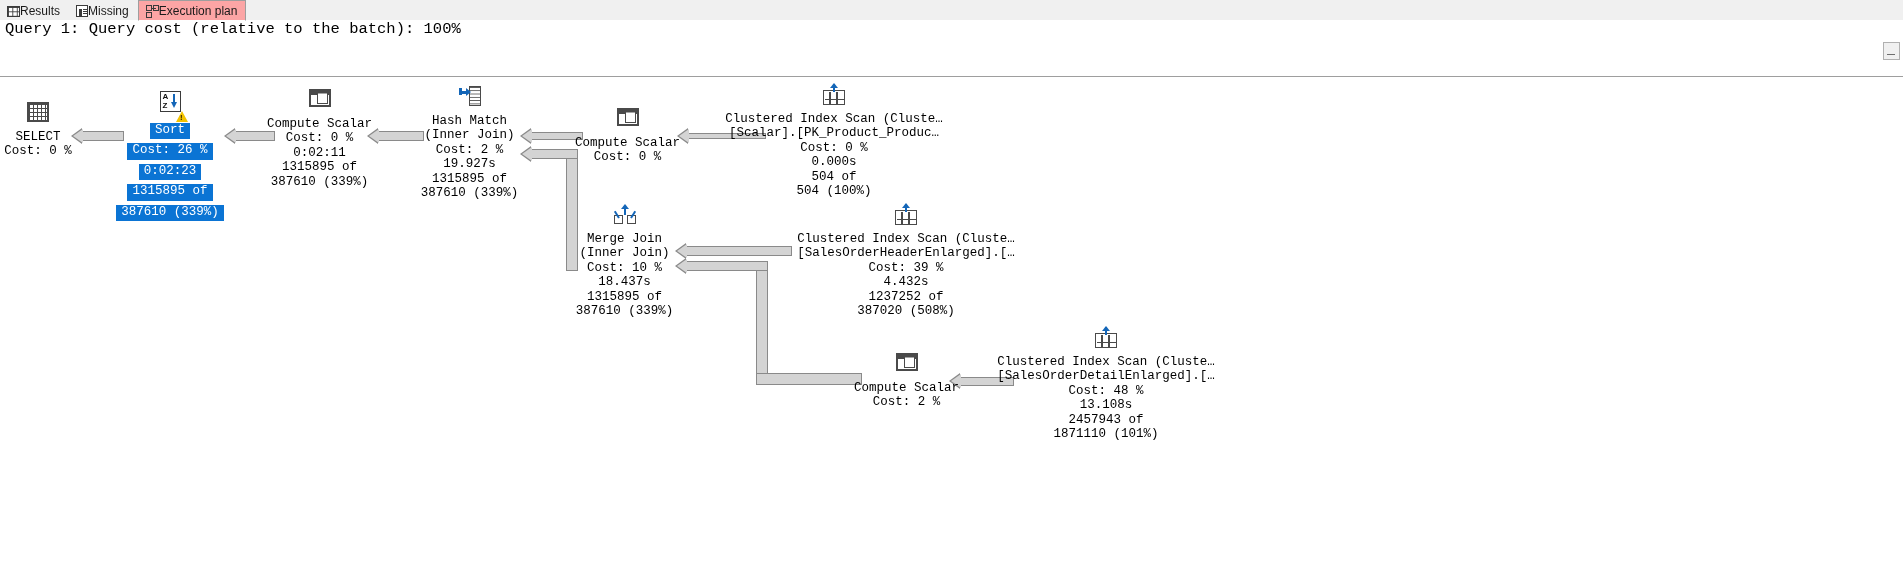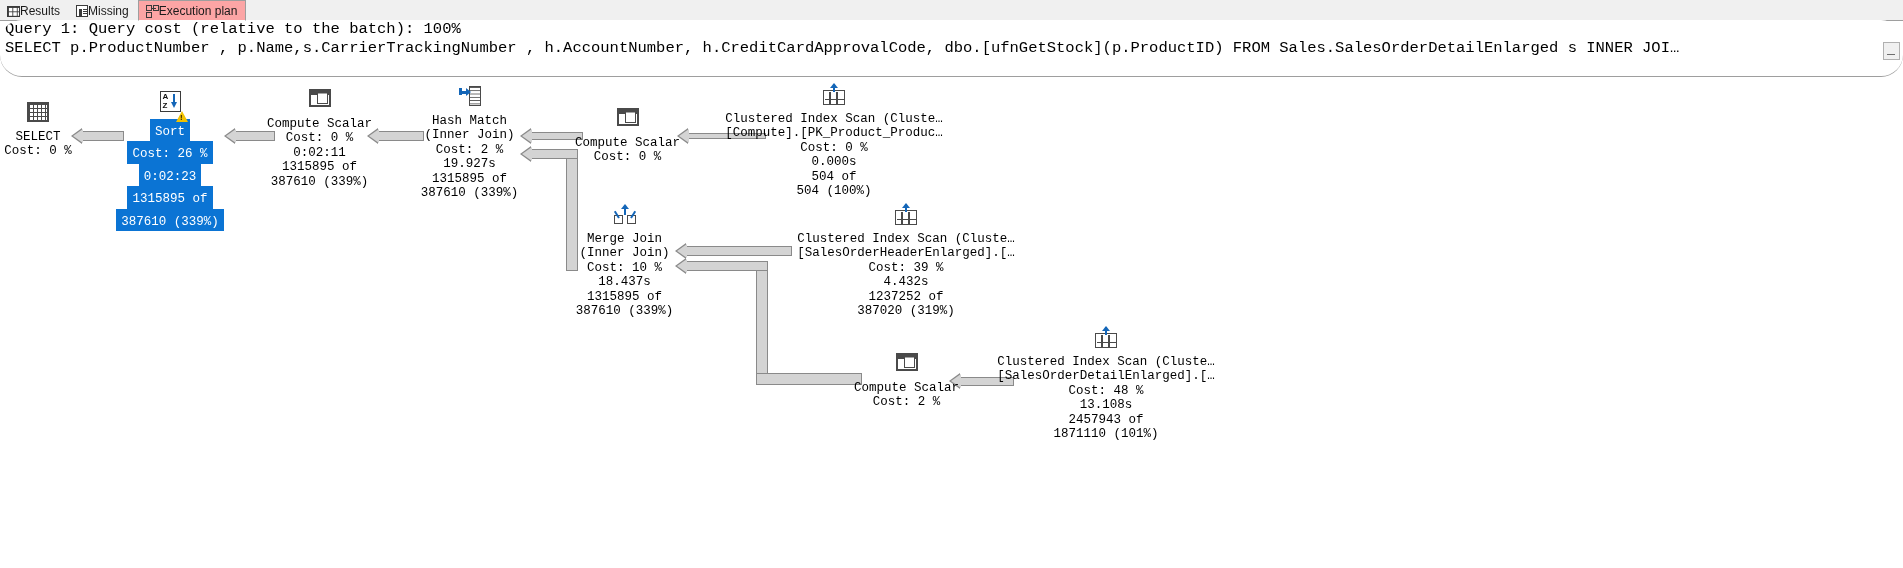"Query 1: Query cost (relative" #querypane { border-radius: 22px -> none }
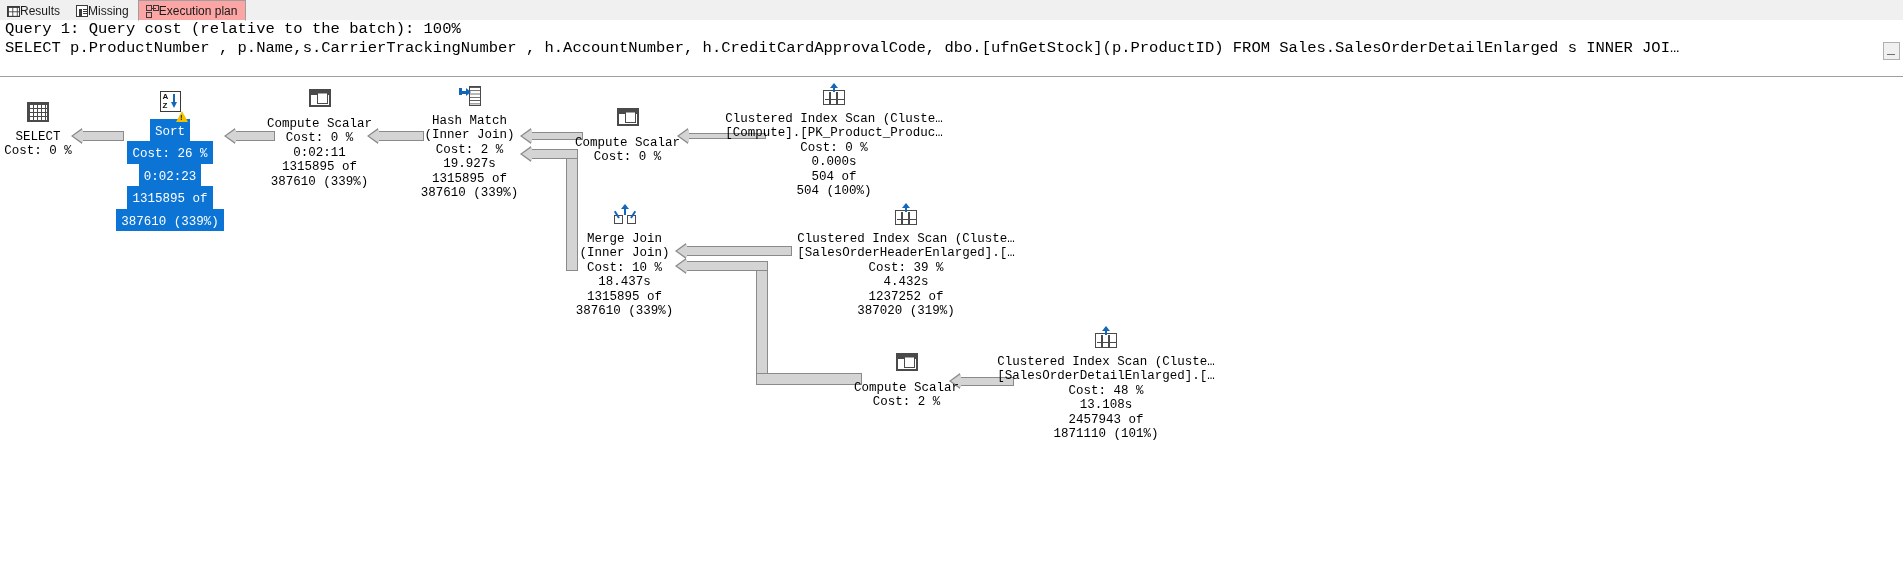"SELECT p.ProductNumber ," div.qline { html: <div>SELECT p.ProductNumber , p.Name,s.CarrierTrackingNumber , h.AccountNumber, h.CreditCardApprovalCode, dbo.[ufnGetStock](p.ProductID) FROM Sales.SalesOrderDetailEnlarged s INNER JOI…</div> -> none }
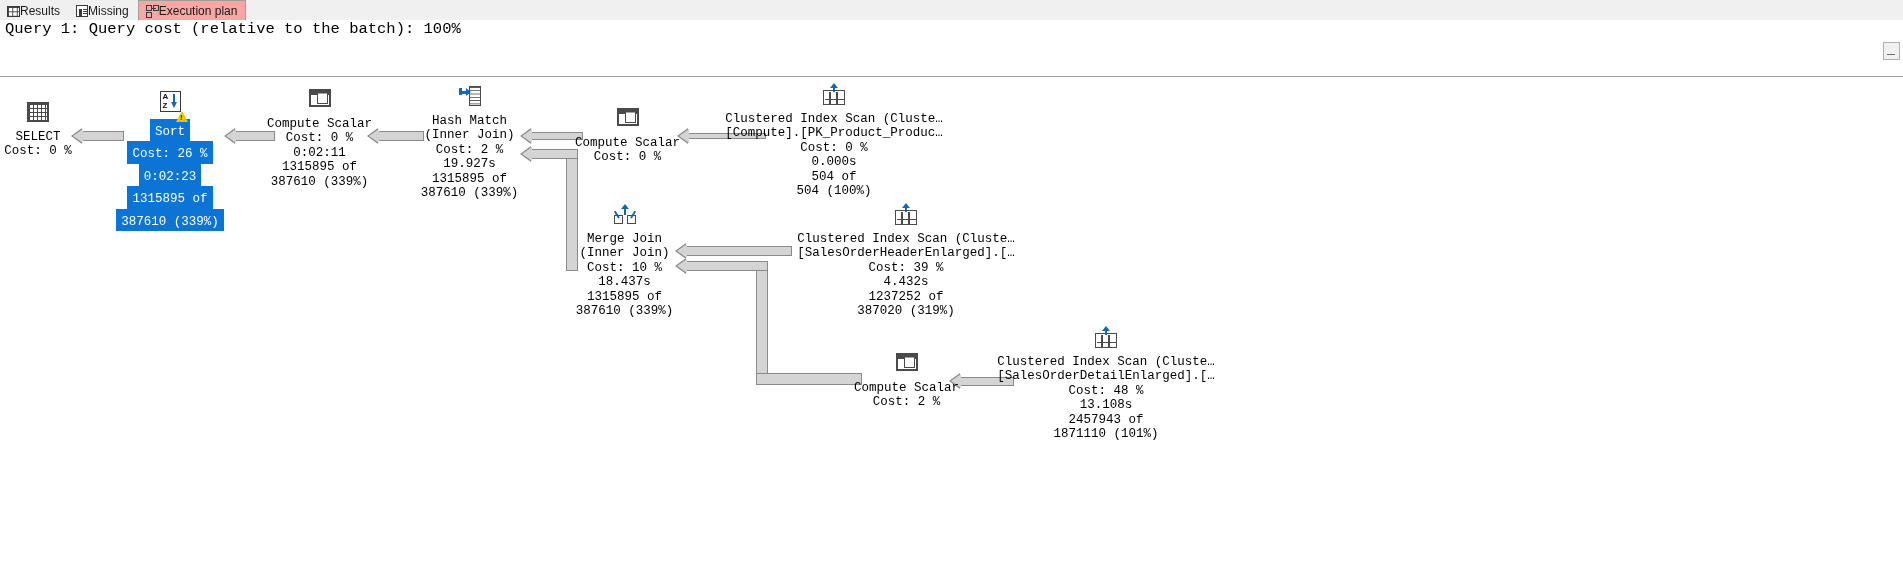"Sort" .node.selected .label { padding: 6px 5px 2px 5px -> 0 5px 2px 5px }
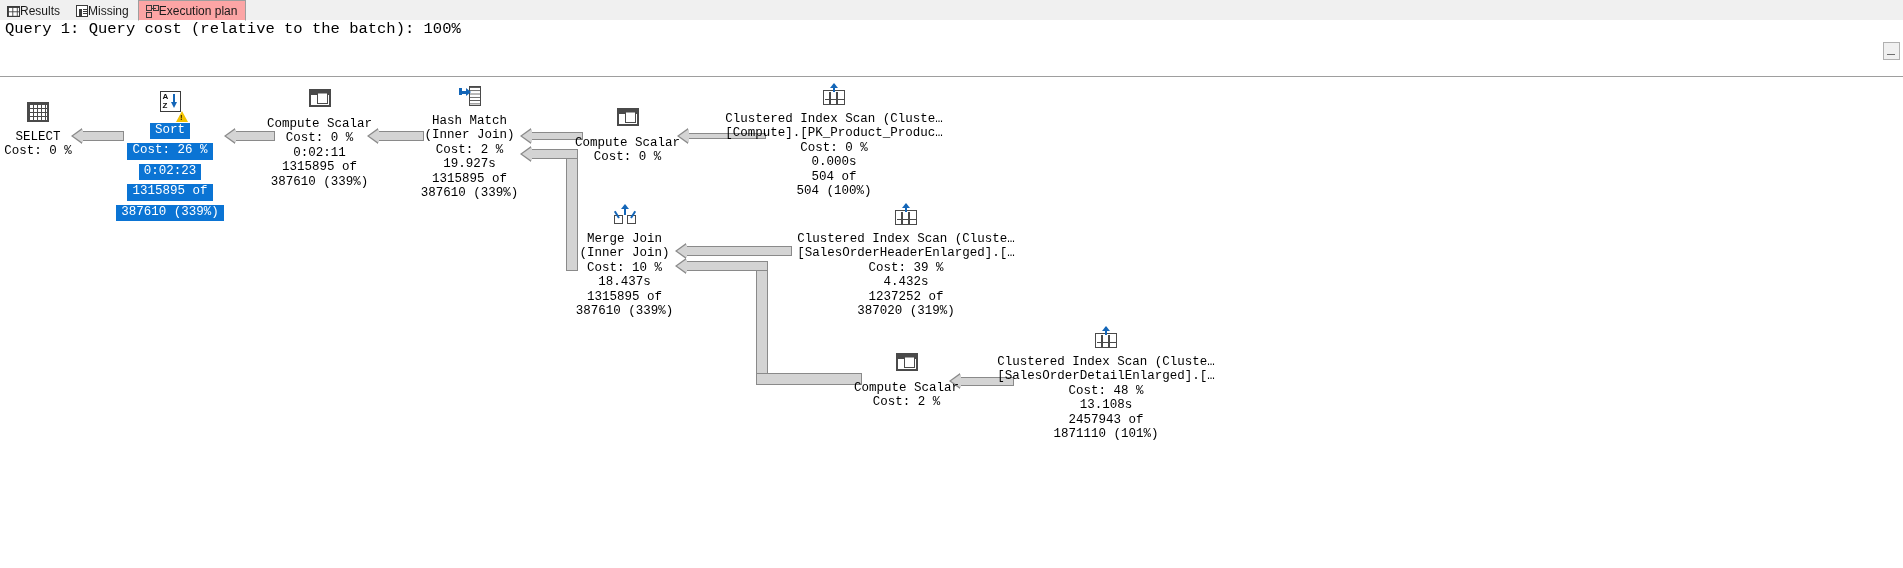"[Compute].[PK_Product_Produc…" div.label { text: Compute -> Scalar }
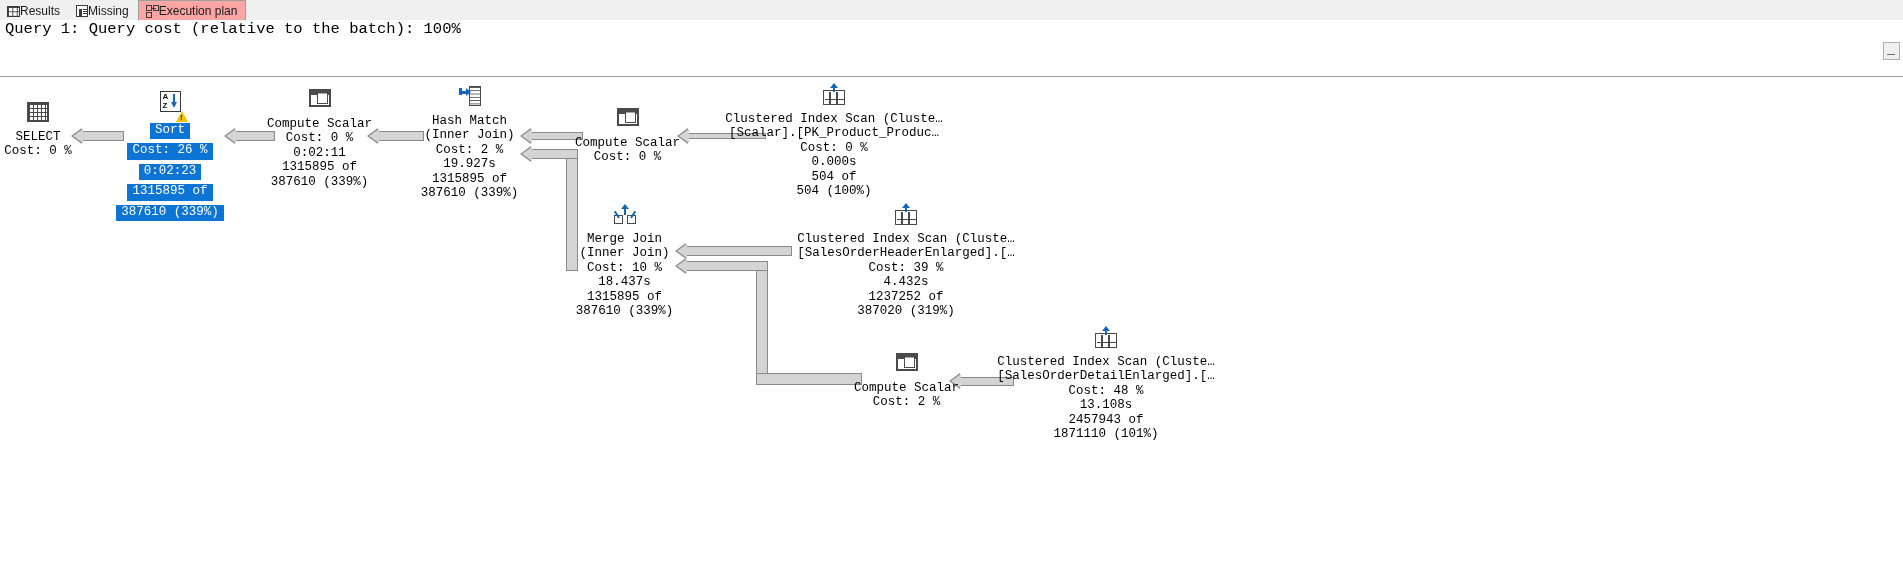"387020 (319%)" div.label { text: 319% -> 508% }
